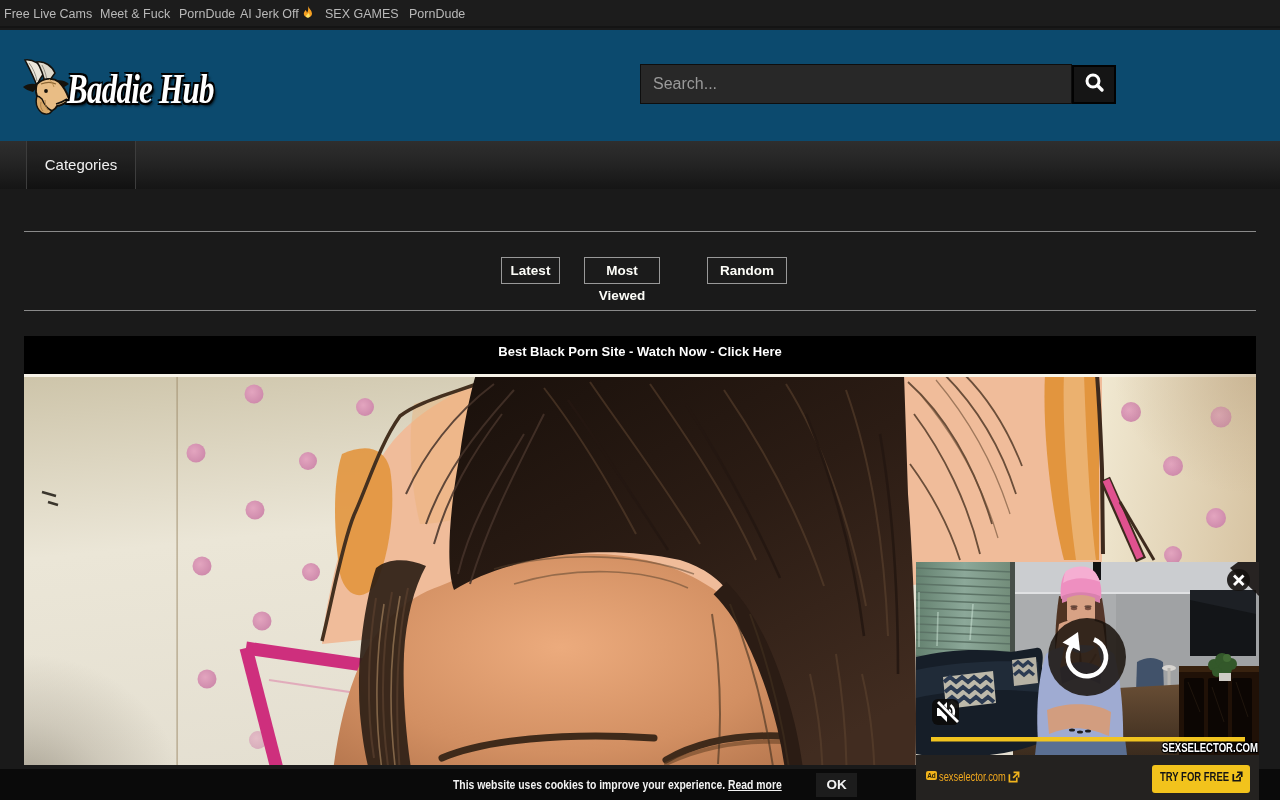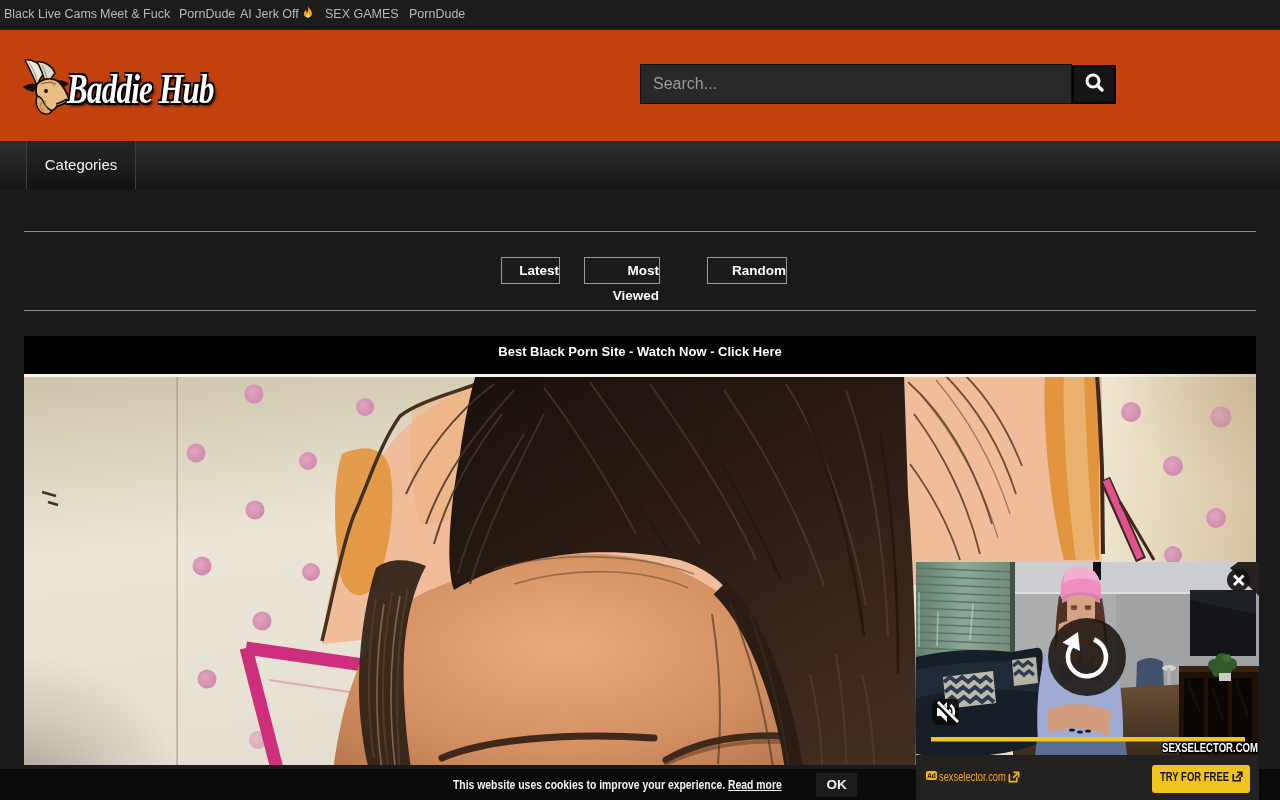"Black Live Cams" span.lnk { text: Black -> Free }
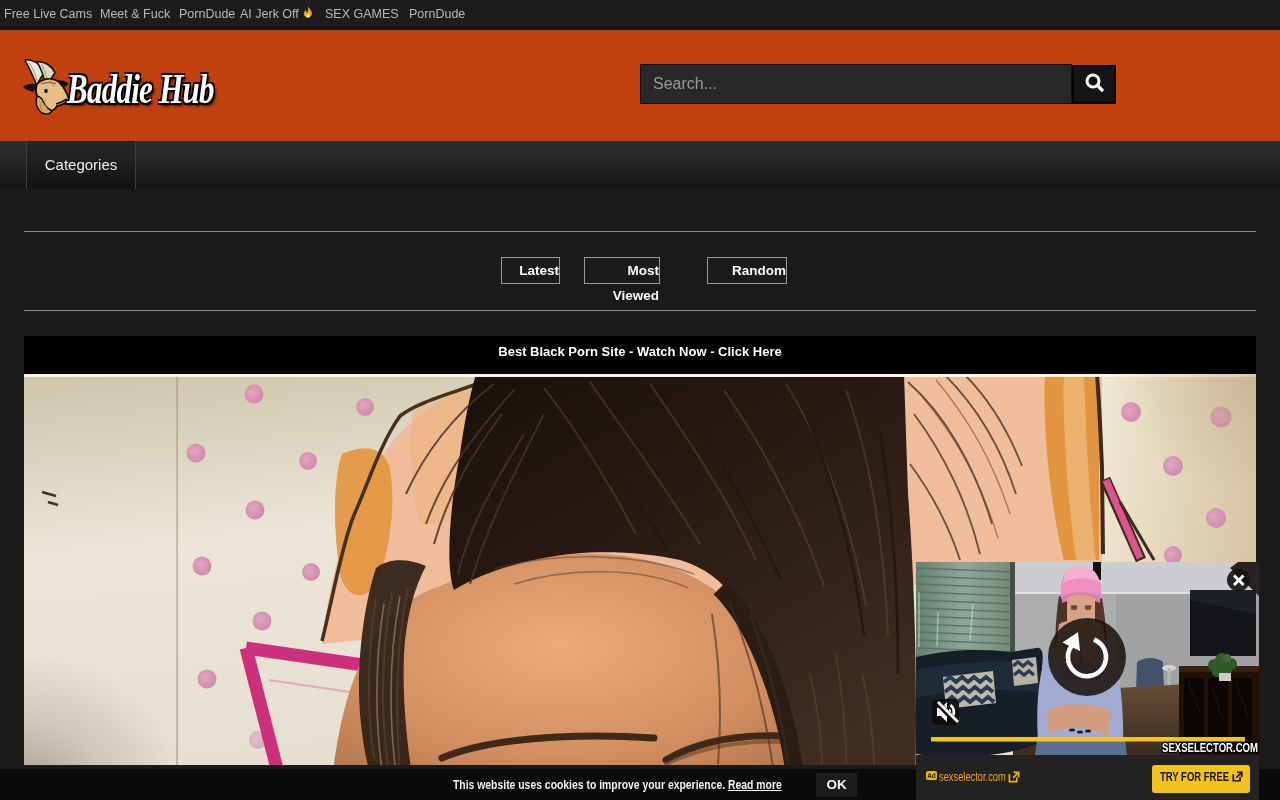"Baddie Hub" #header { background: #c2410c -> #0c4a6e }
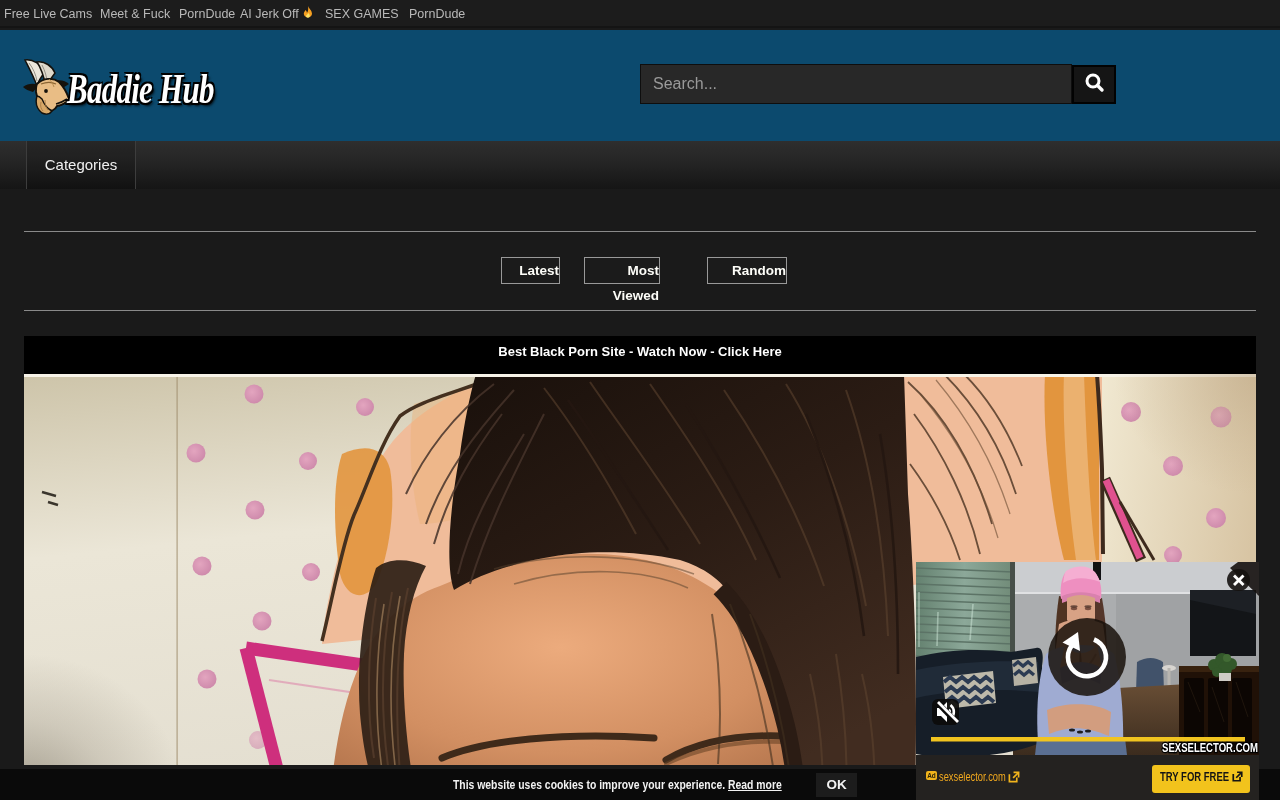"Latest" .pillbtn { text-align: right -> center }
